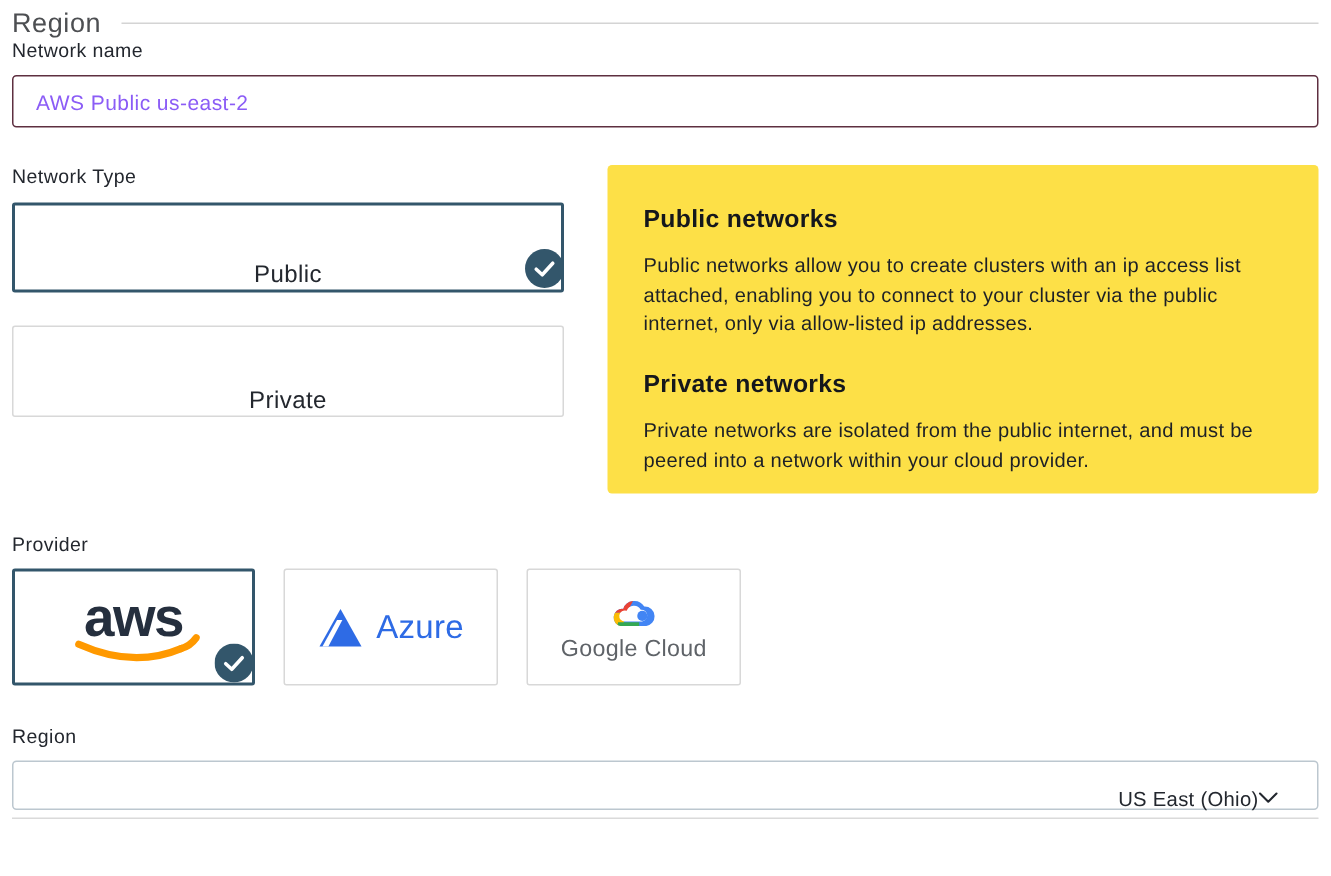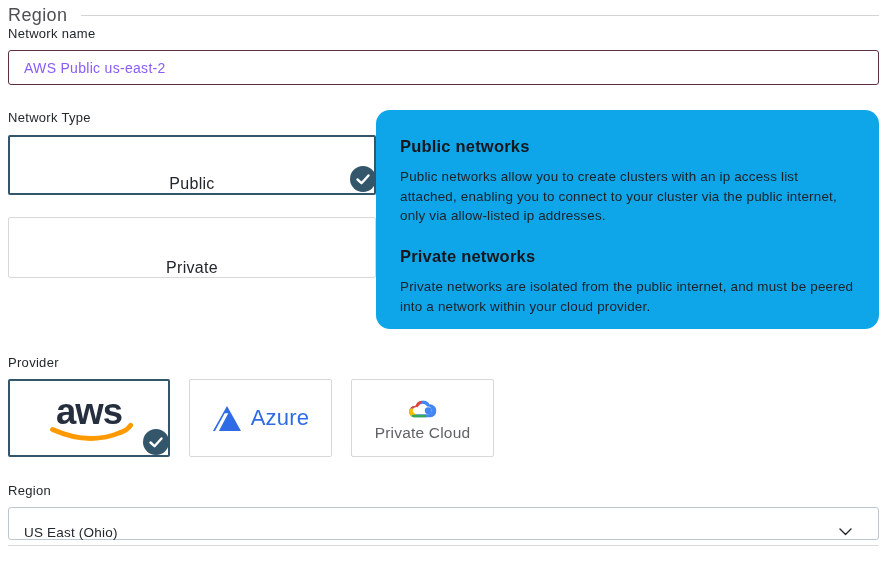"Network Type" .nt-row { gap: none -> 29px }
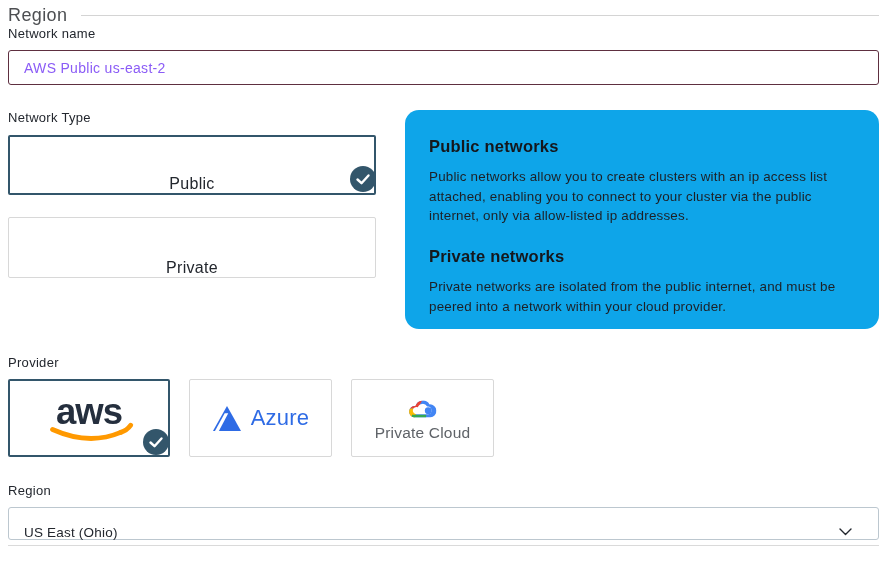"Public networks" .info-panel { background: #0ea5e9 -> #fde047; border-radius: 14px -> 3px }
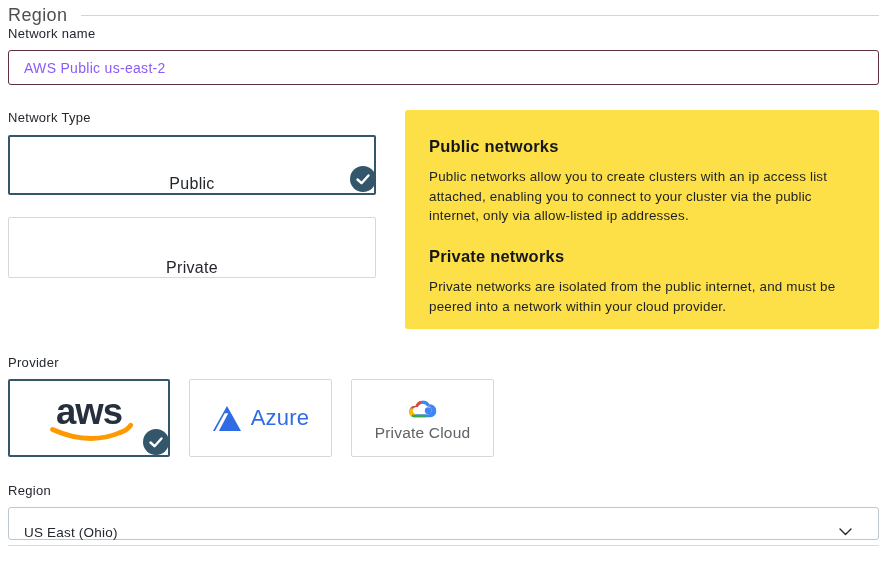"Private Cloud" span.google-text { text: Private -> Google }
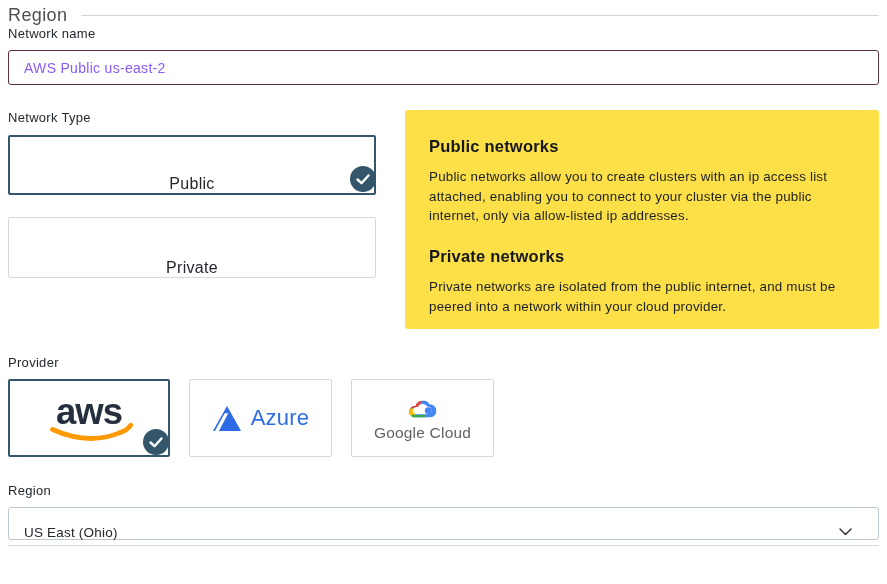"US East (Ohio)" .region-select { justify-content: space-between -> flex-end }
